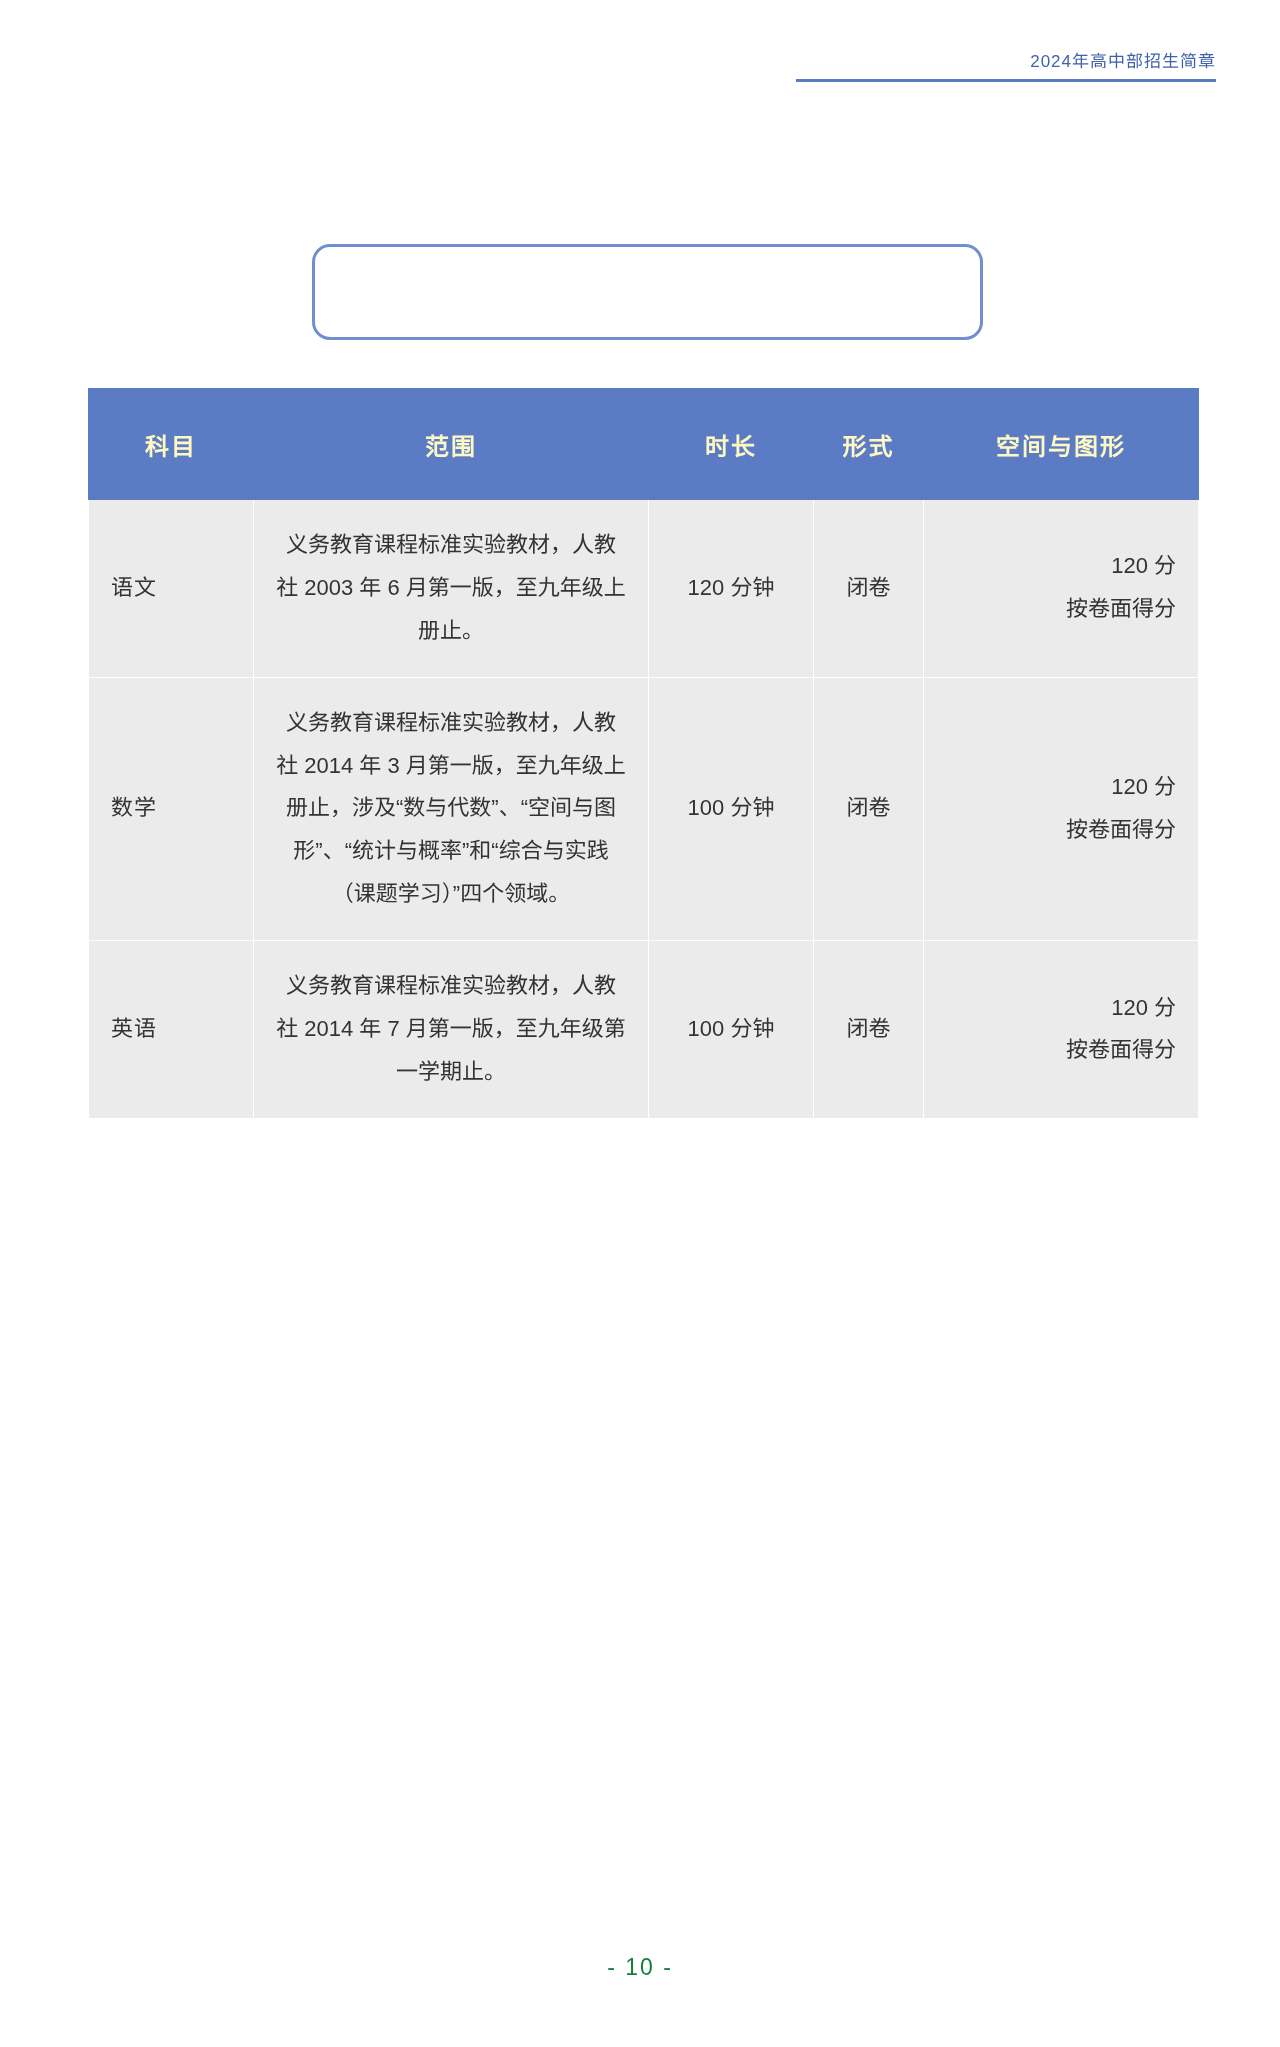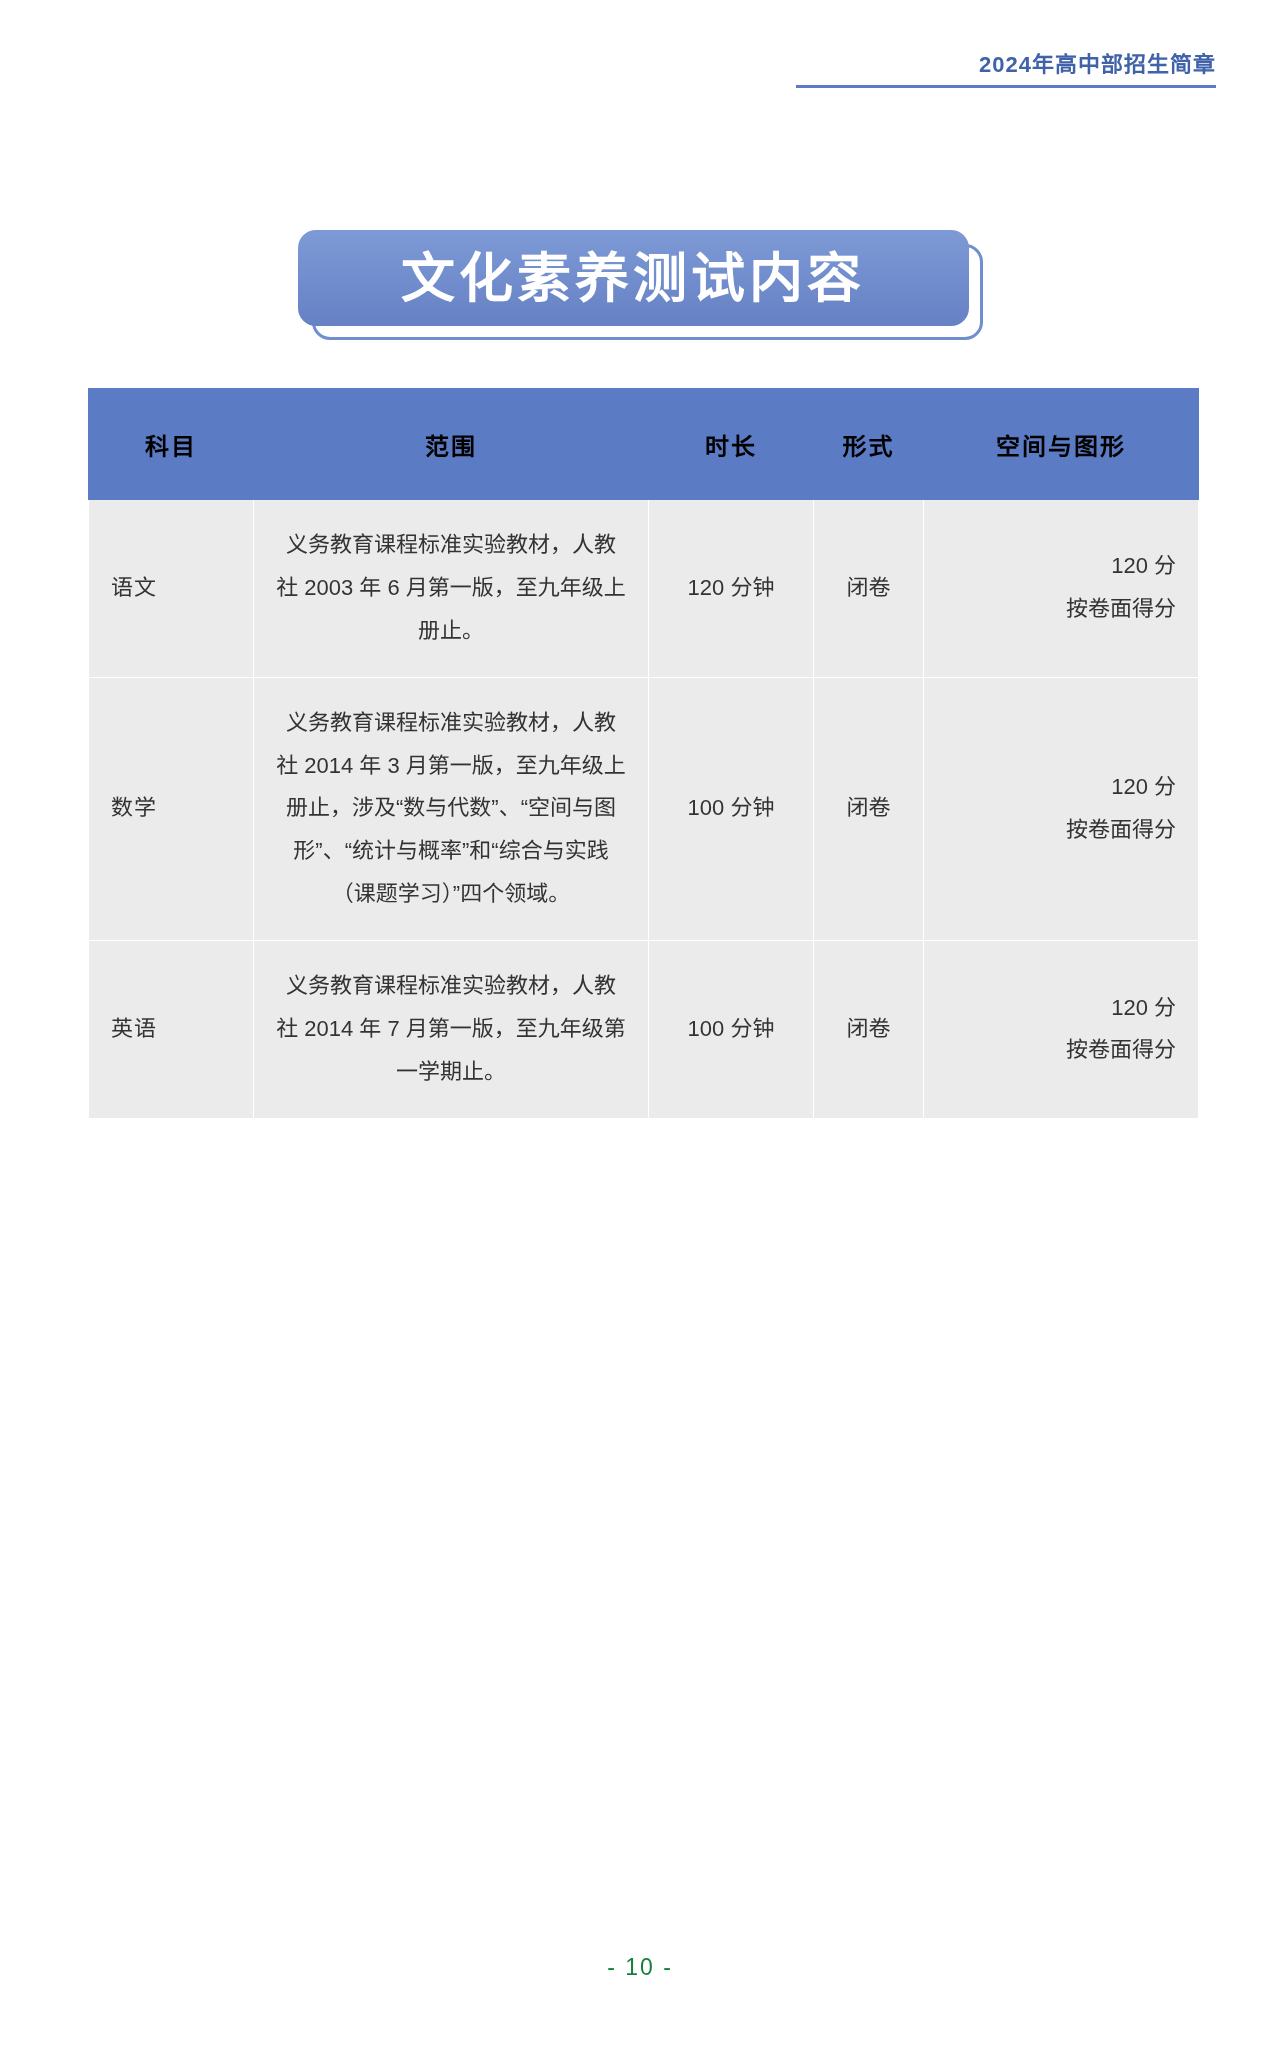"2024年高中部招生简章" .page-header .header-text { font-size: 22px -> 17px; font-weight: bold -> normal }
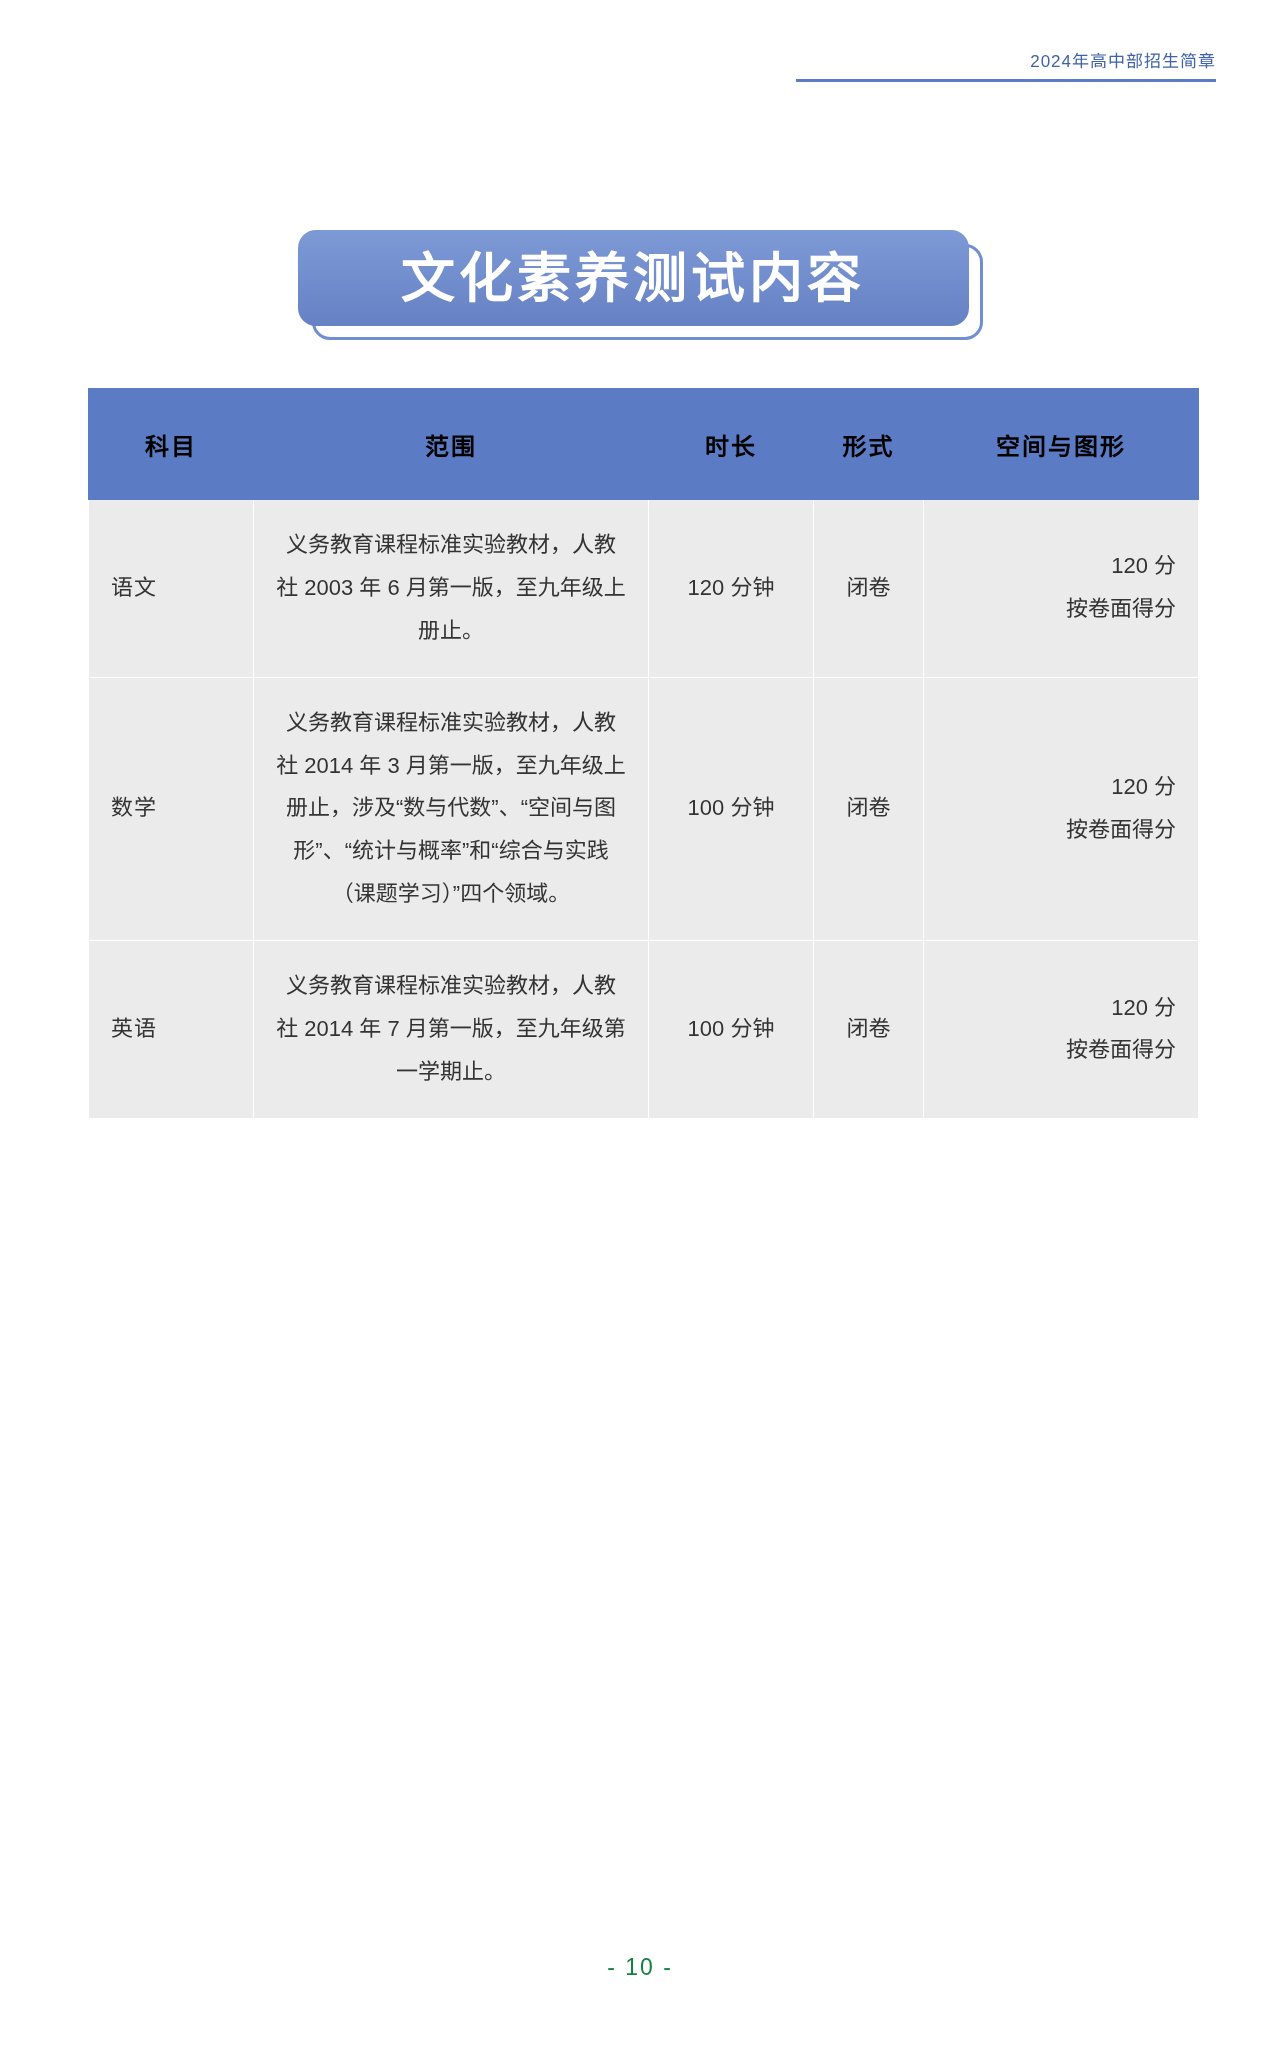"文化素养测试内容" div.main-box { html: <div> <span>文化素养测试内容</span> </div> -> none }
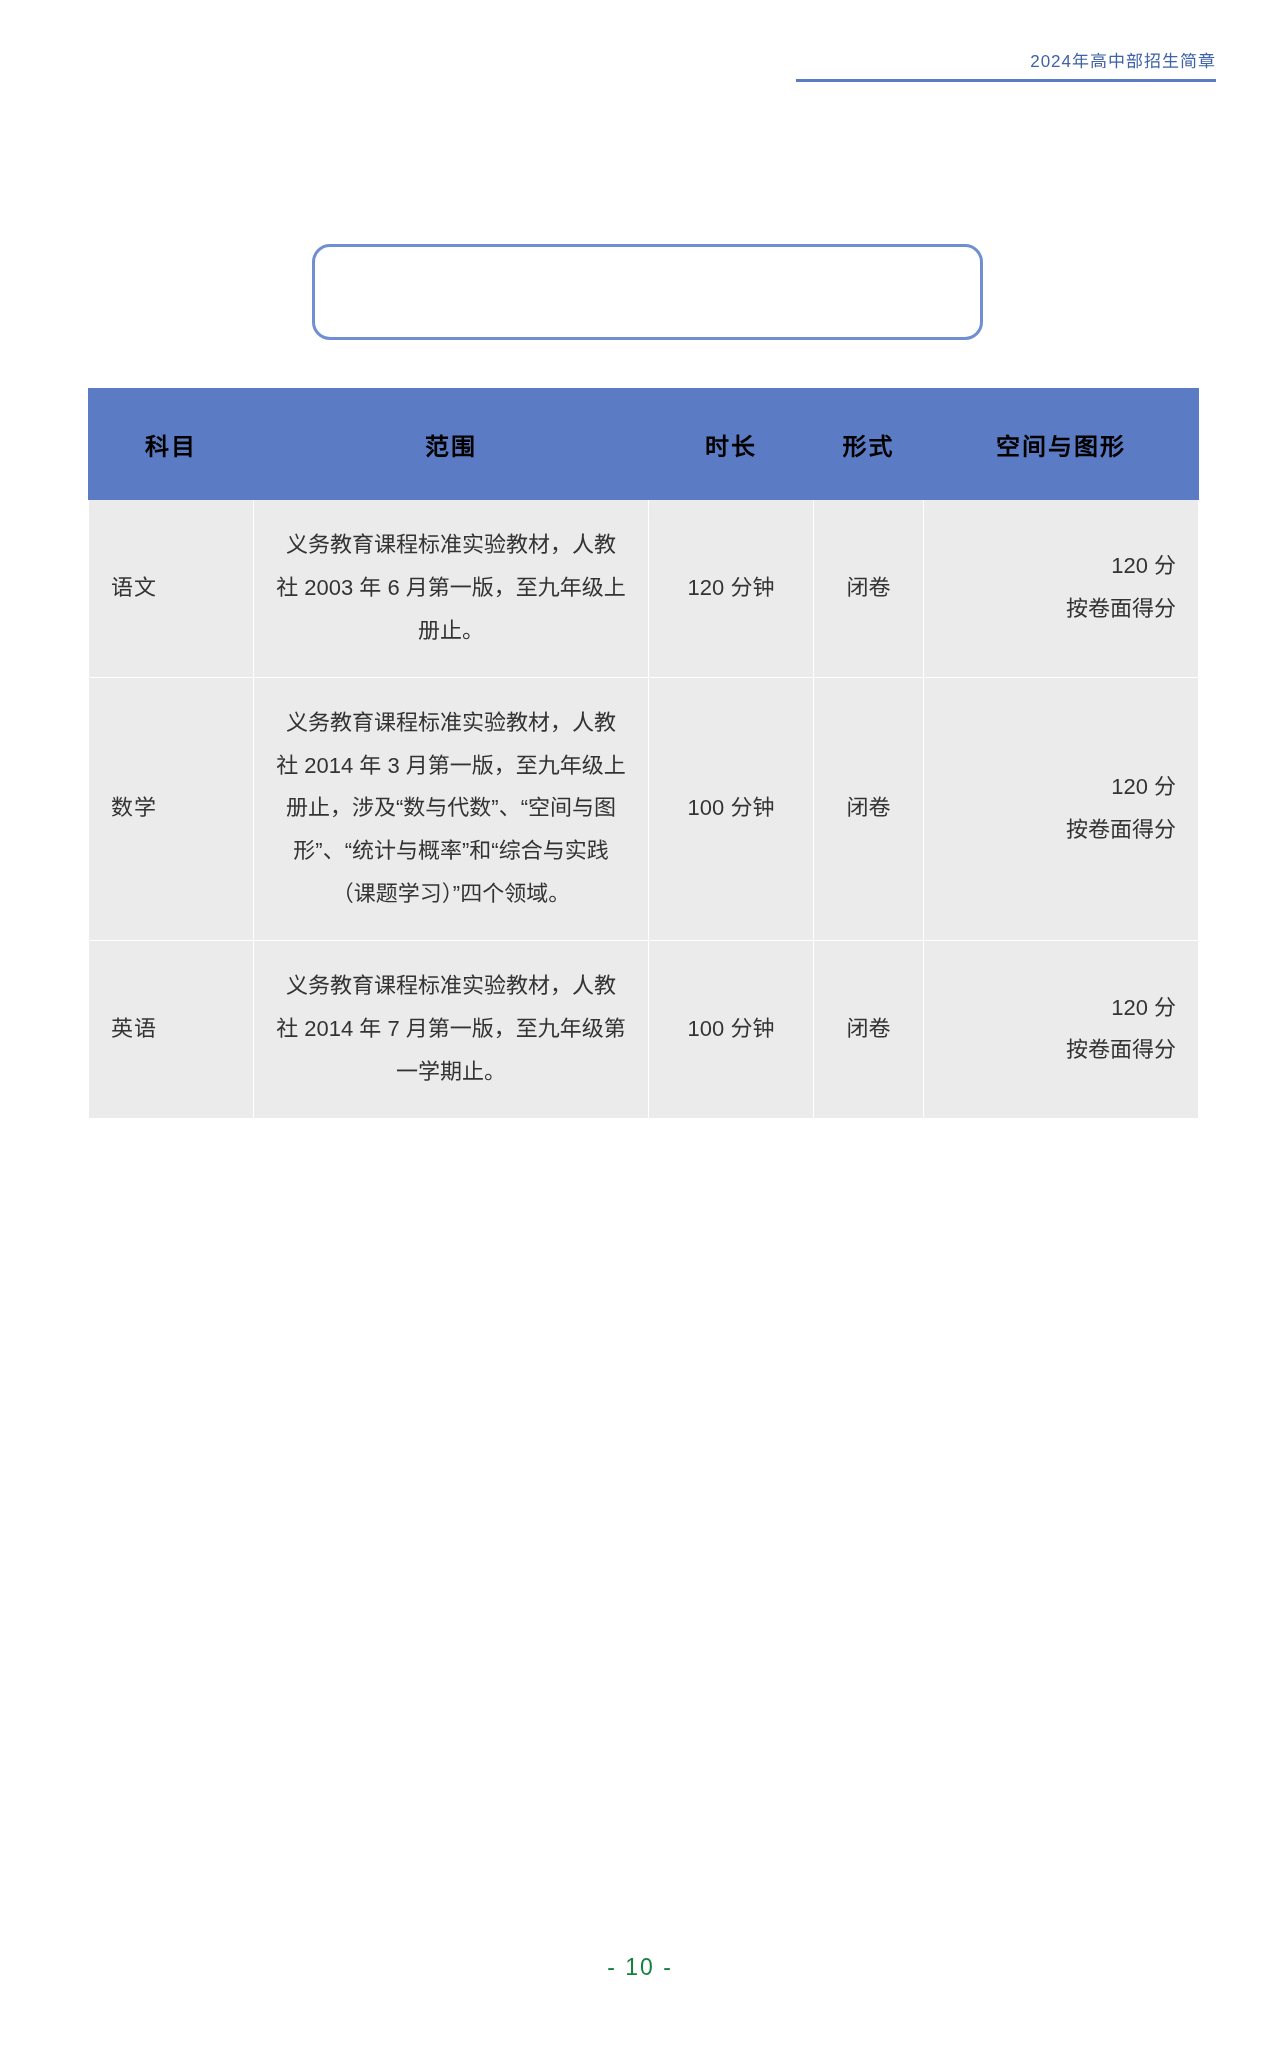"科目" table.content-table th { color: #000000 -> #fef9c3 }
